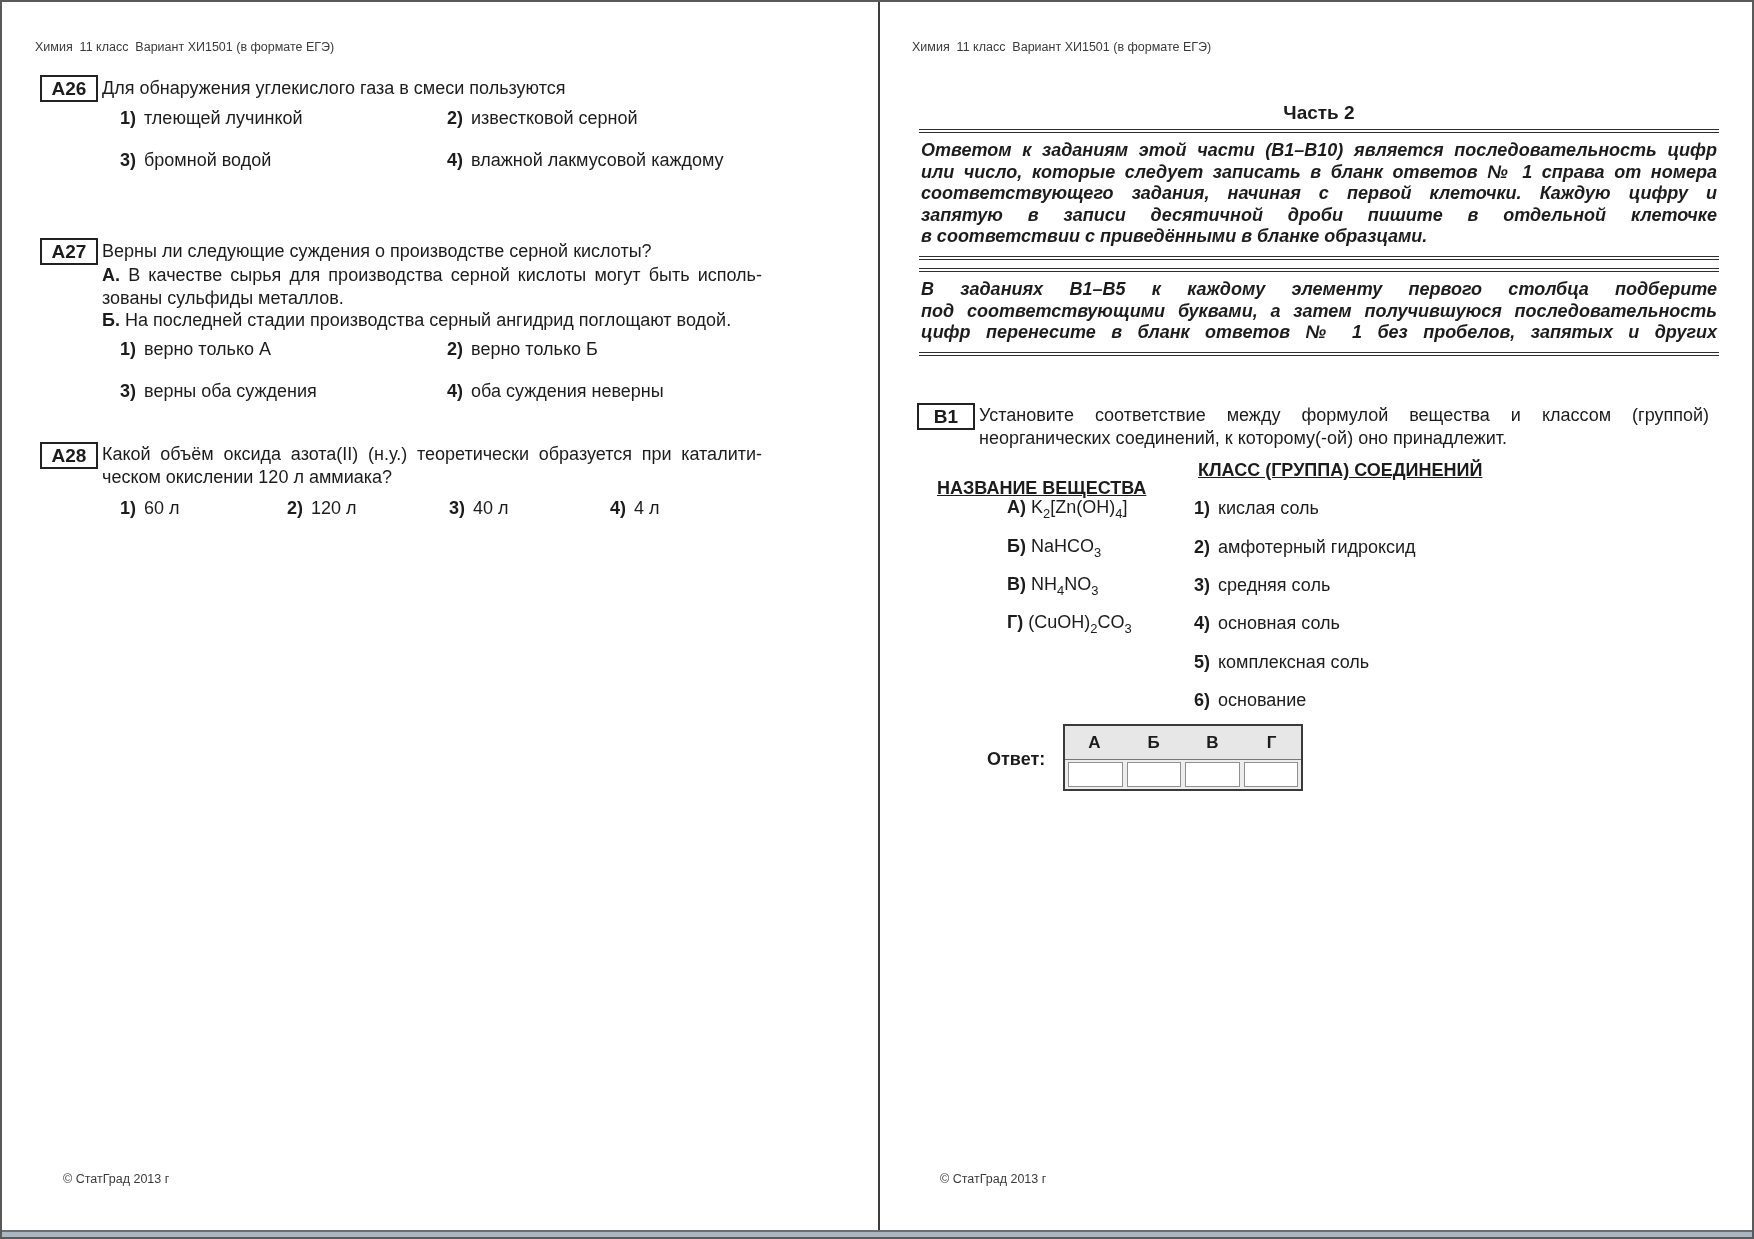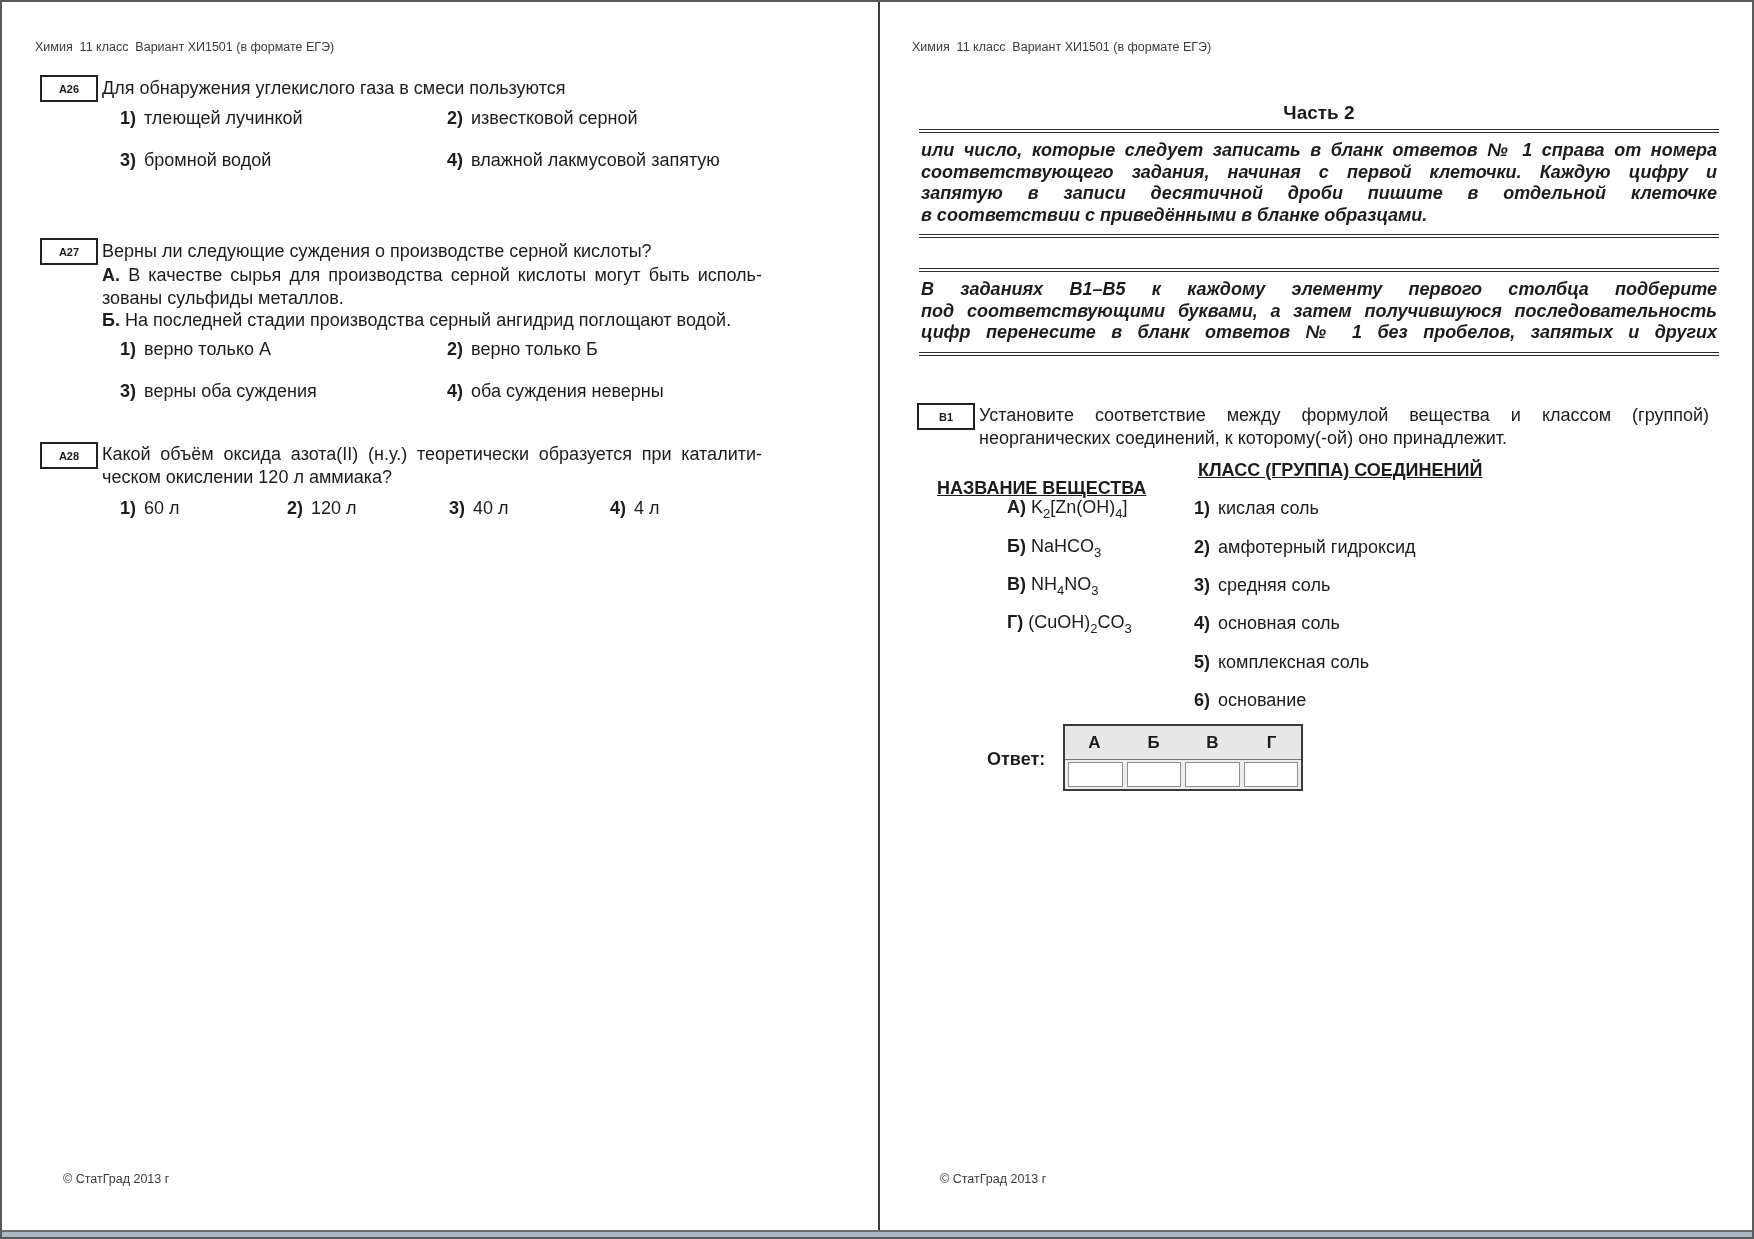"А26" .qbox { font-size: 11px -> 19px }
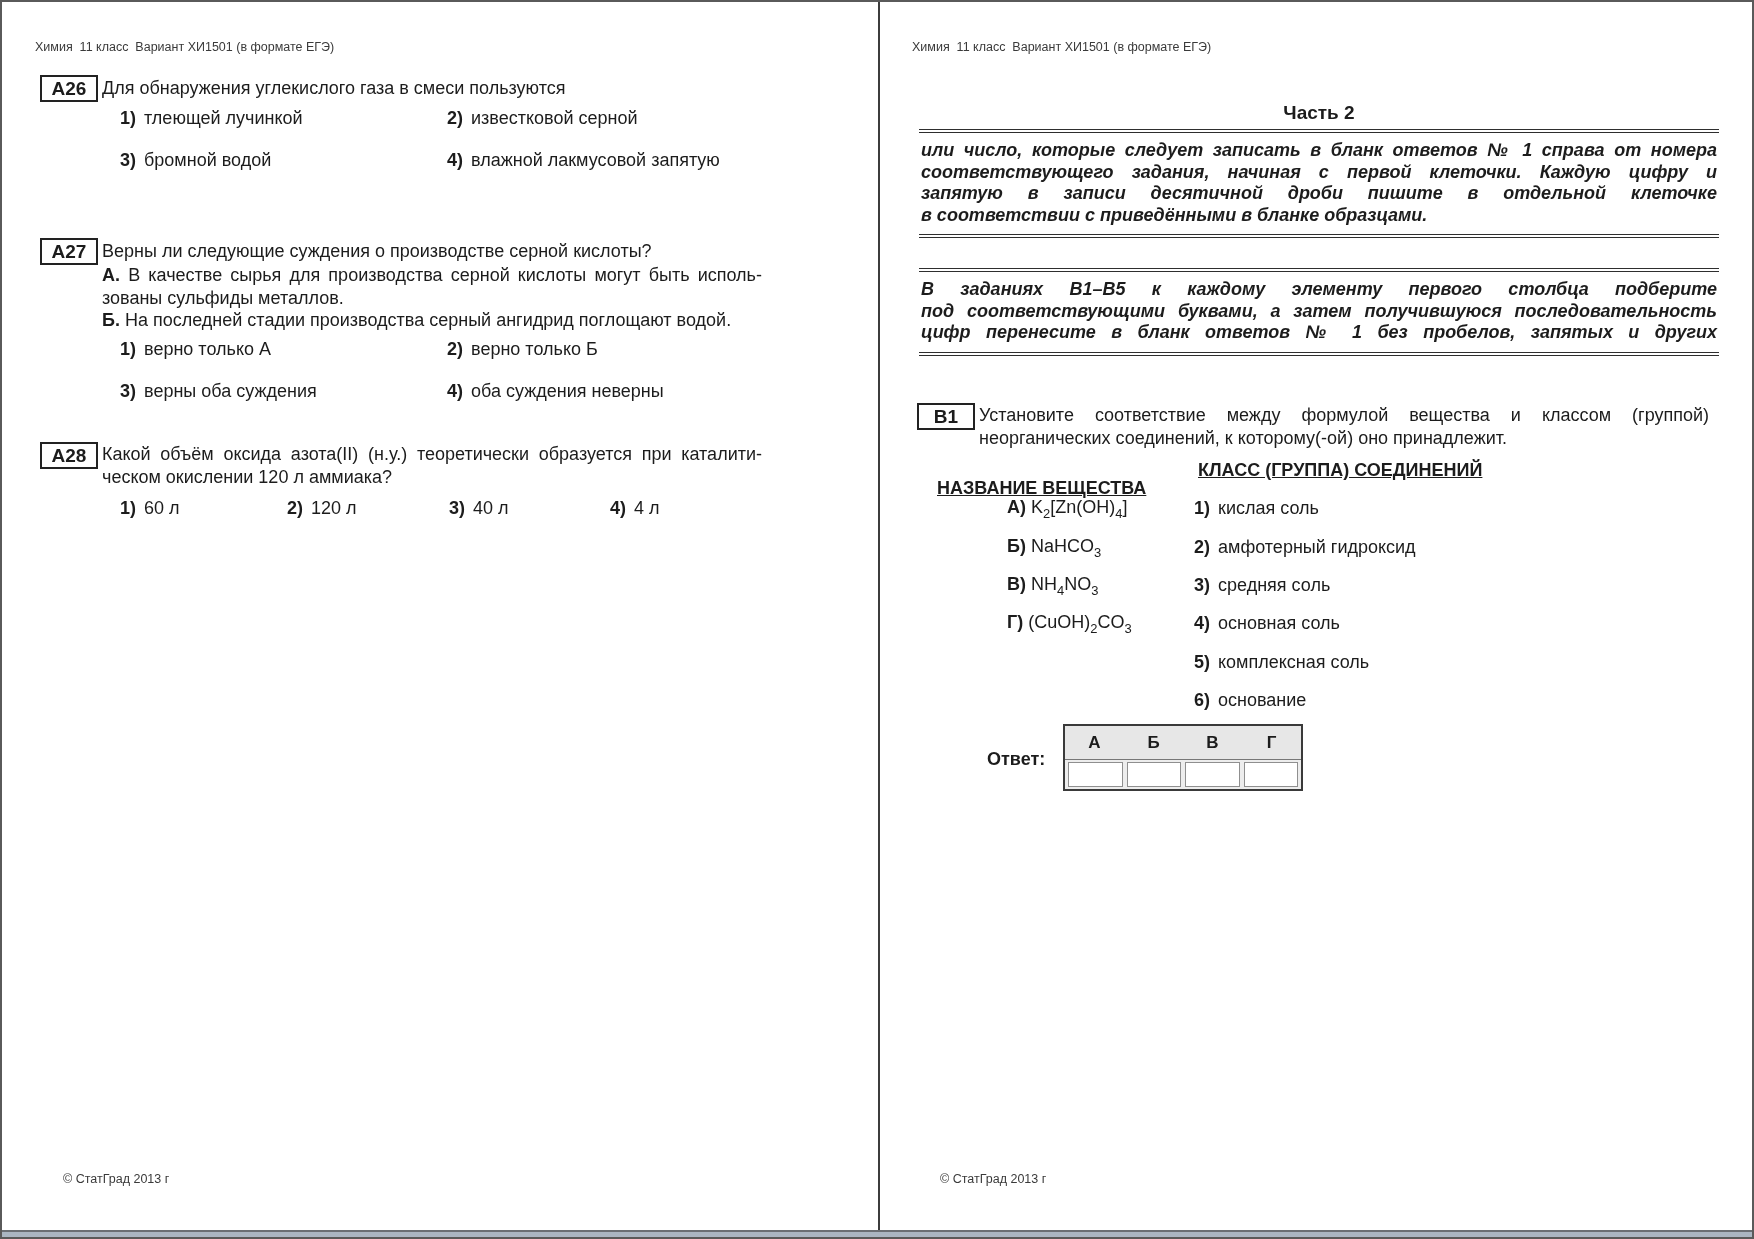"влажной лакмусовой запятую" span { text: запятую -> каждому }
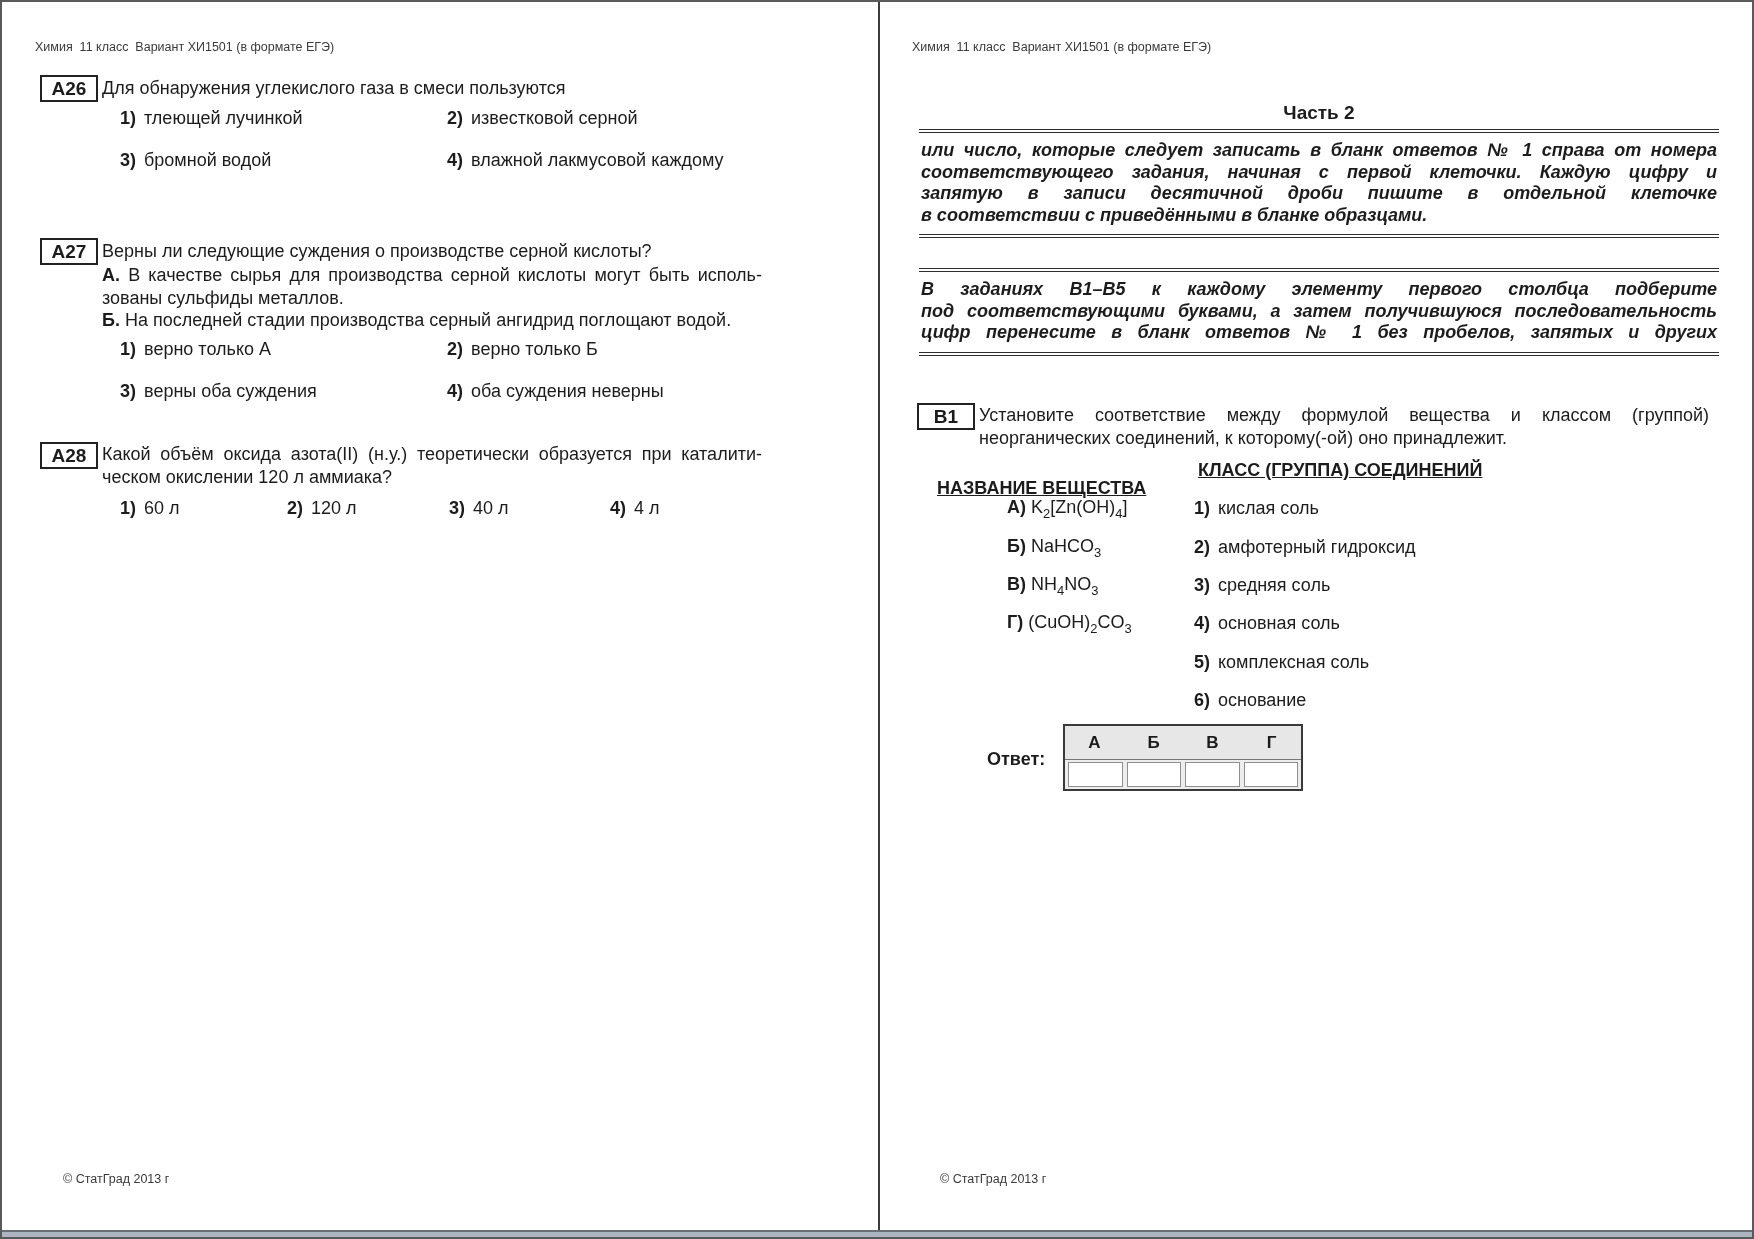"Ответом к заданиям этой части" div.jline { html: none -> <div>Ответом к заданиям этой части (В1–В10) является последовательность цифр</div> }
